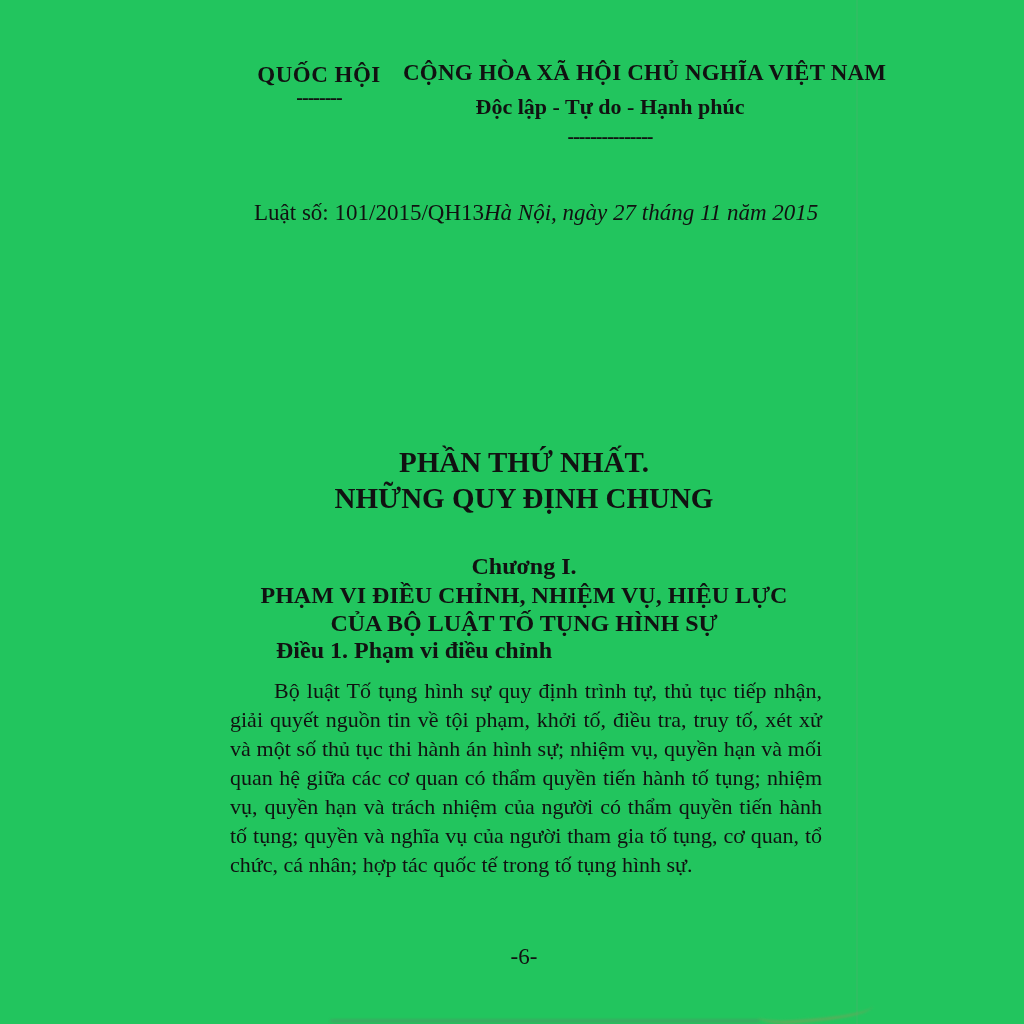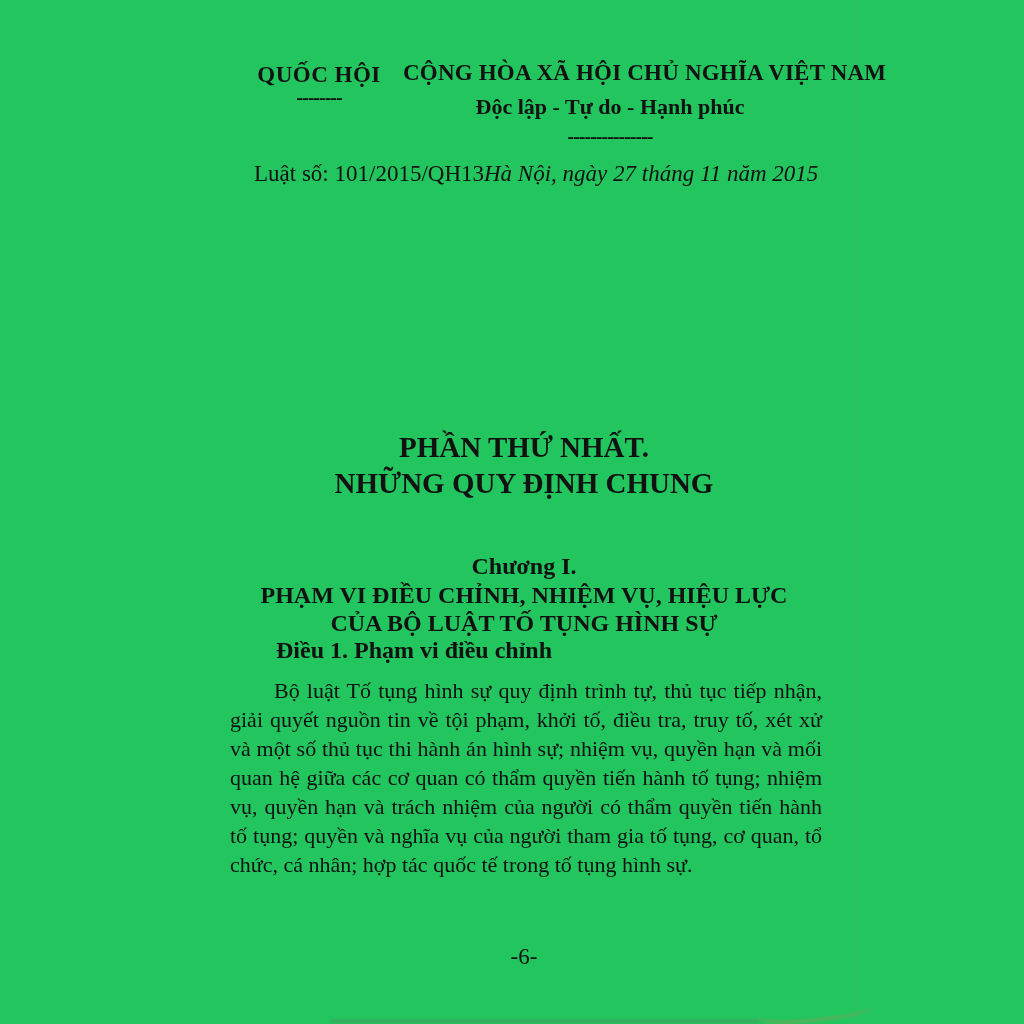"Luật số: 101/2015/QH13" .law-number { margin-top: none -> 39px }
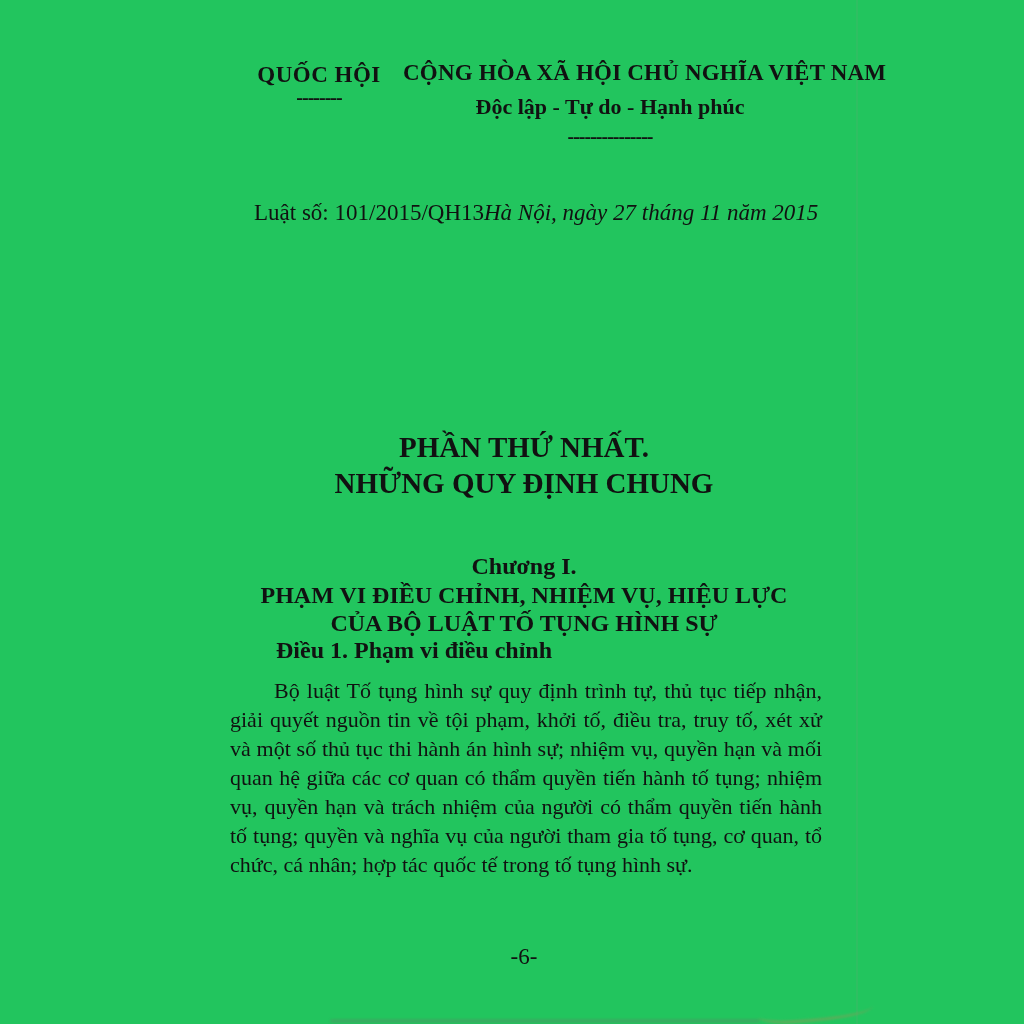"PHẦN THỨ NHẤT." .part-heading { top: 429px -> 444px }
